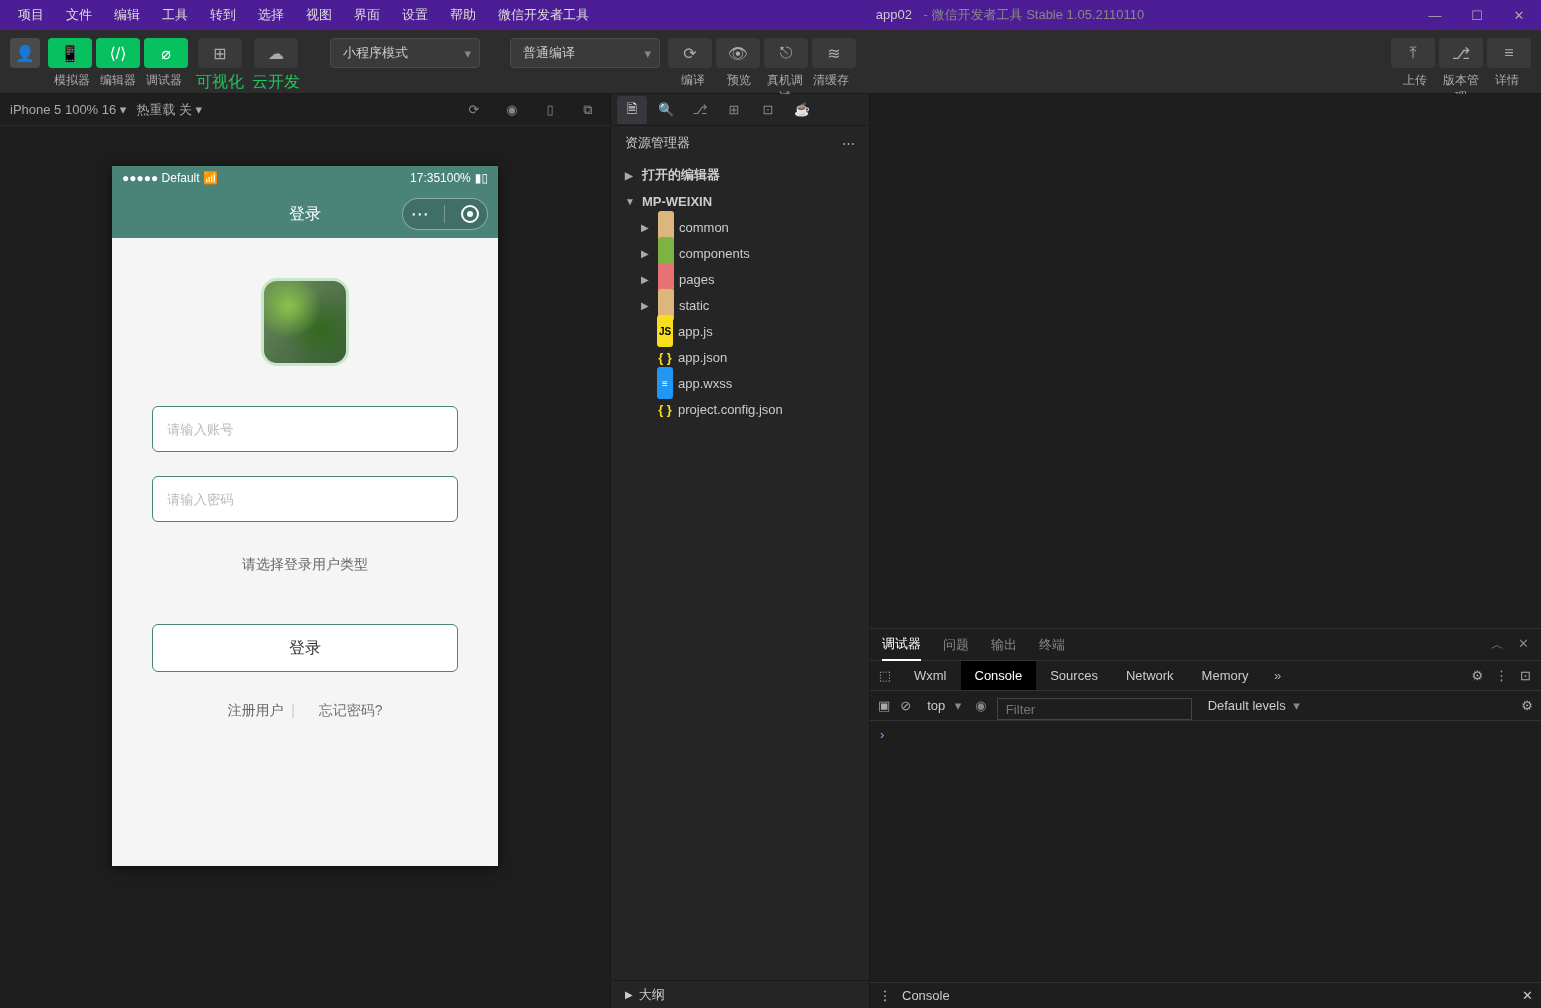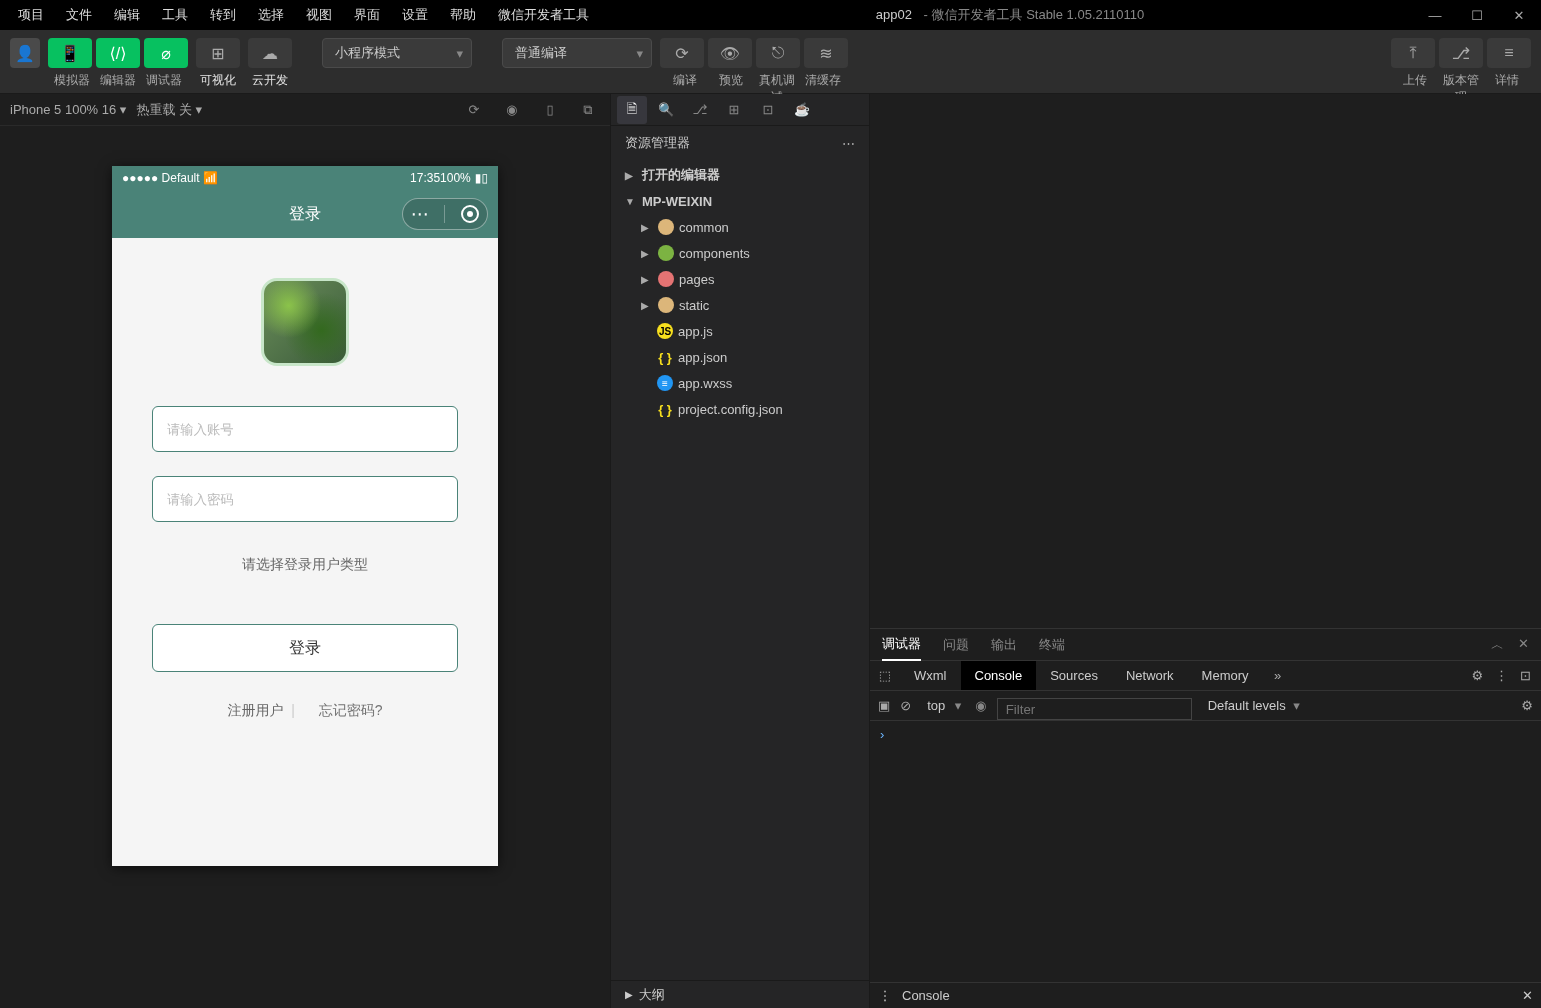"项目" .titlebar { background: #000000 -> #4c1d95 }
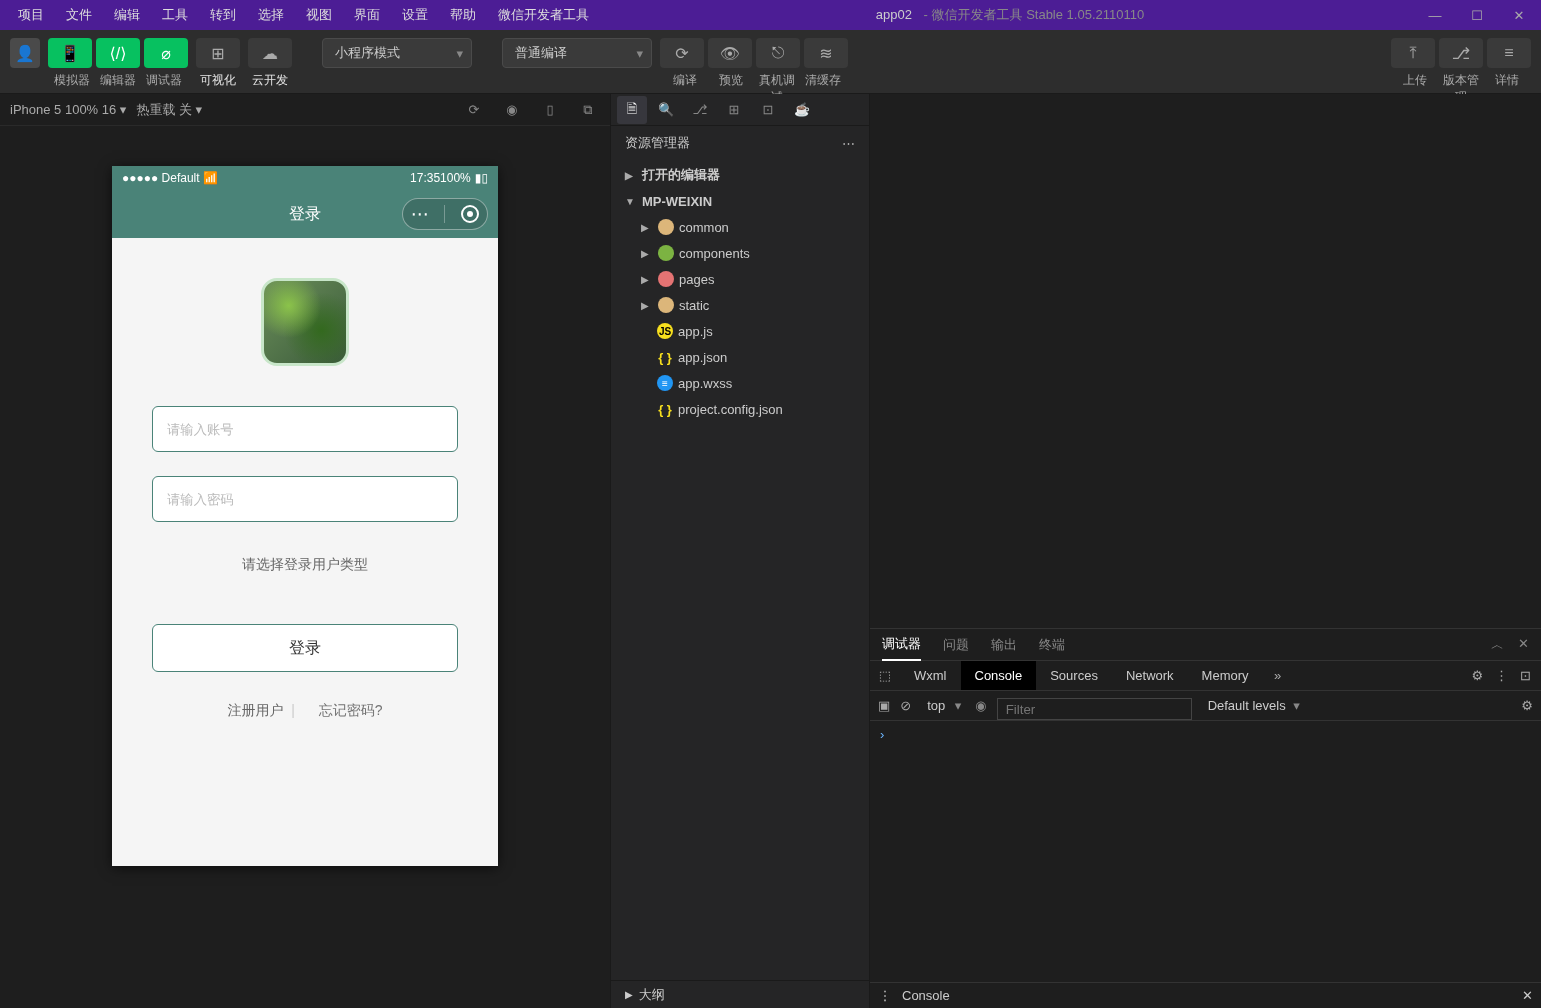"可视化" .tool-label { color: #e5e5e5 -> #22c55e; font-size: 12px -> 16px }
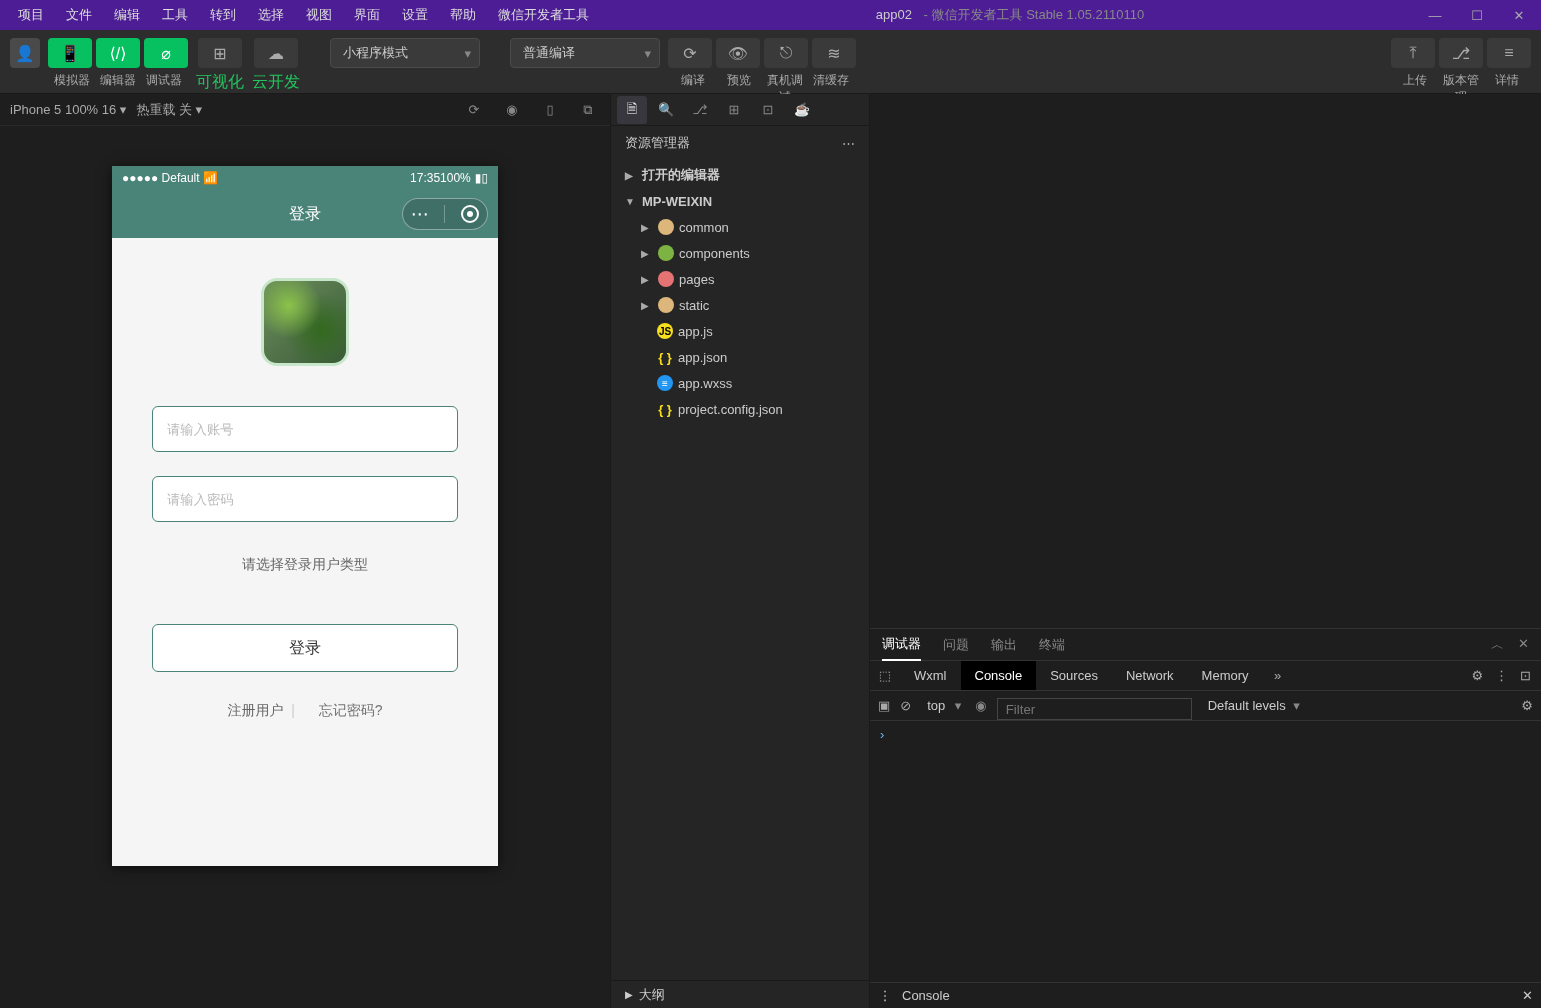"JS" .tree-row .ficon { border-radius: 8px -> 3px; height: 16px -> 32px }
